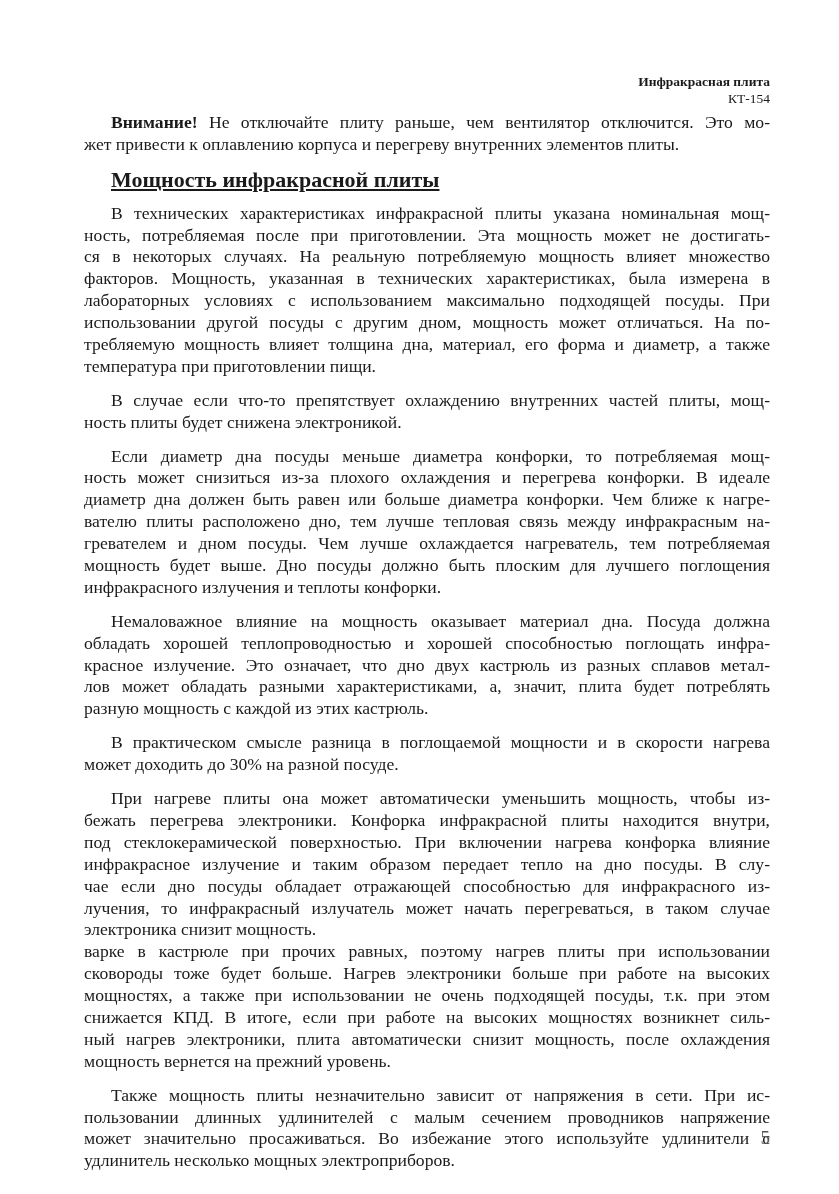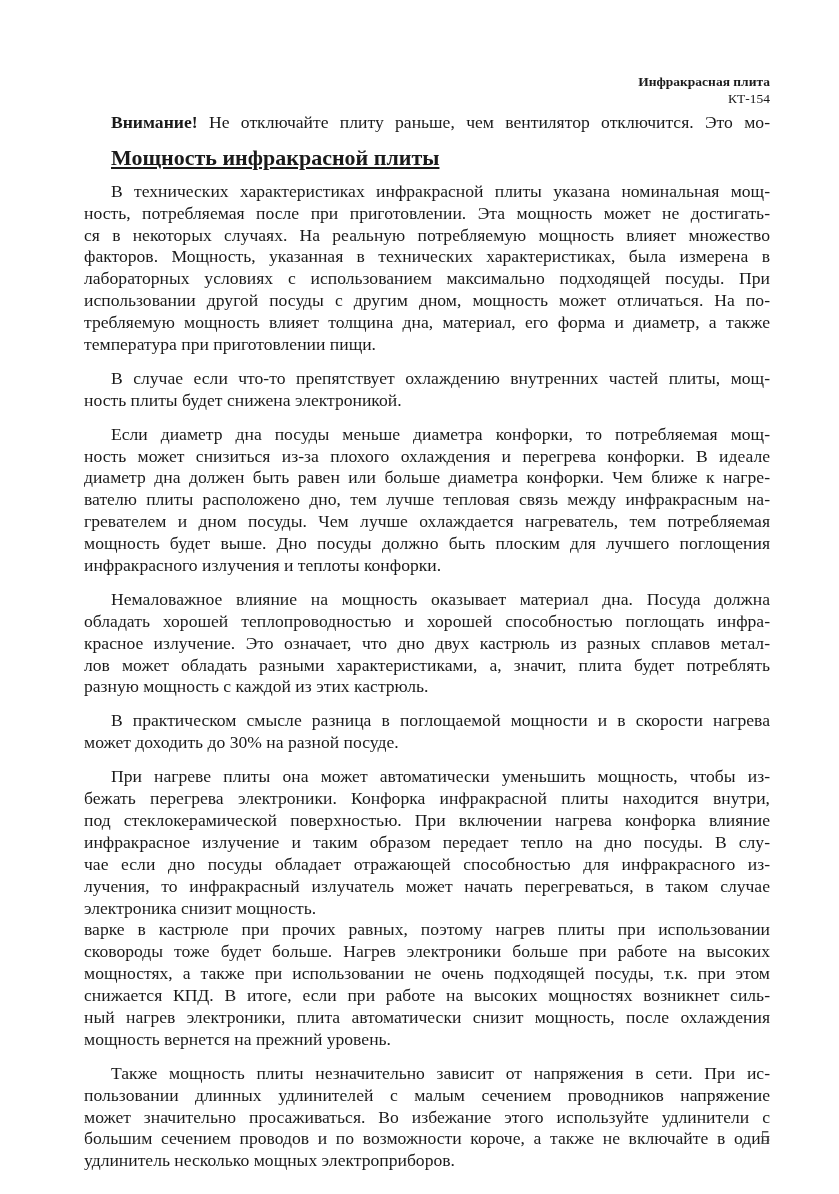"жет привести к оплавлению корпуса" div.line { html: none -> <div>жет привести к оплавлению корпуса и перегреву внутренних элементов плиты.</div> }
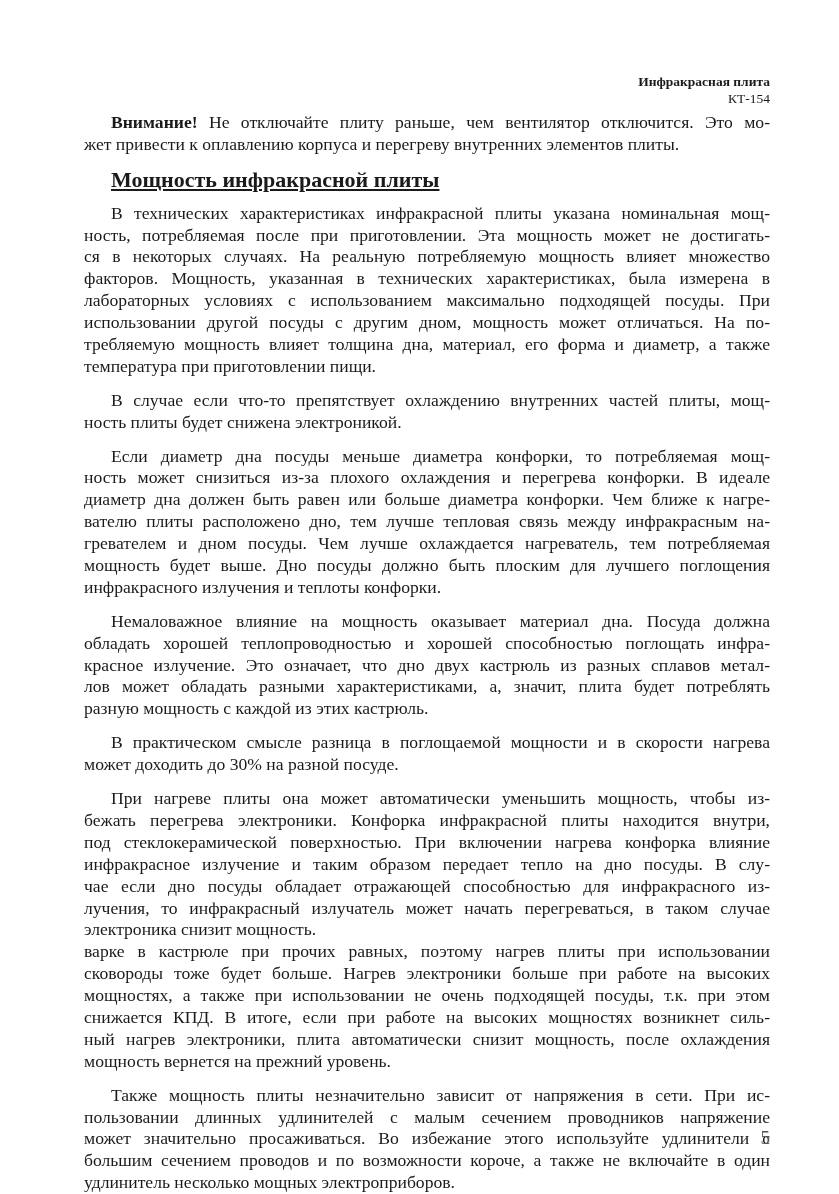"большим сечением проводов и по" div.line { html: <div>большим сечением проводов и по возможности короче, а также не включайте в один</div> -> none }
